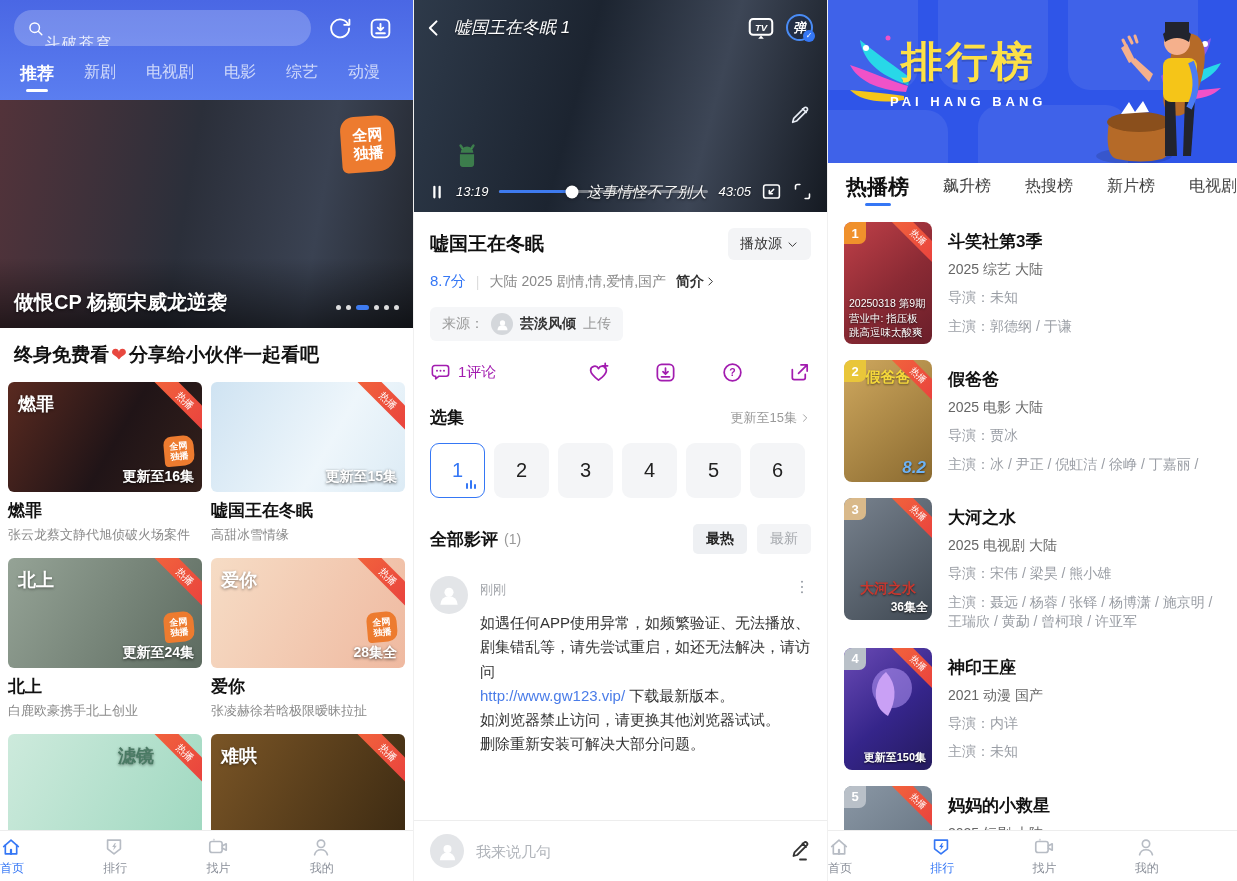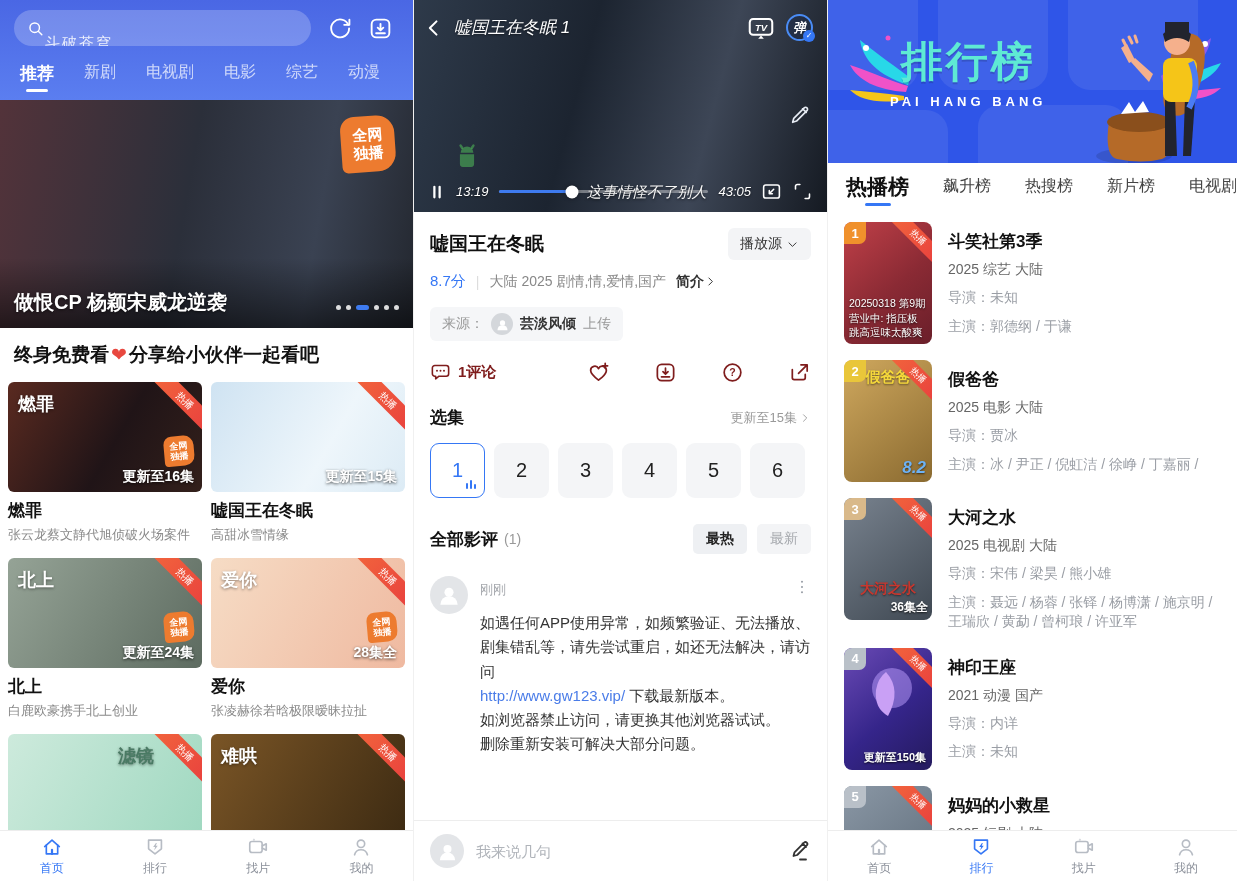"排行榜" .btitle { color: #5eead4 -> #fde047 }
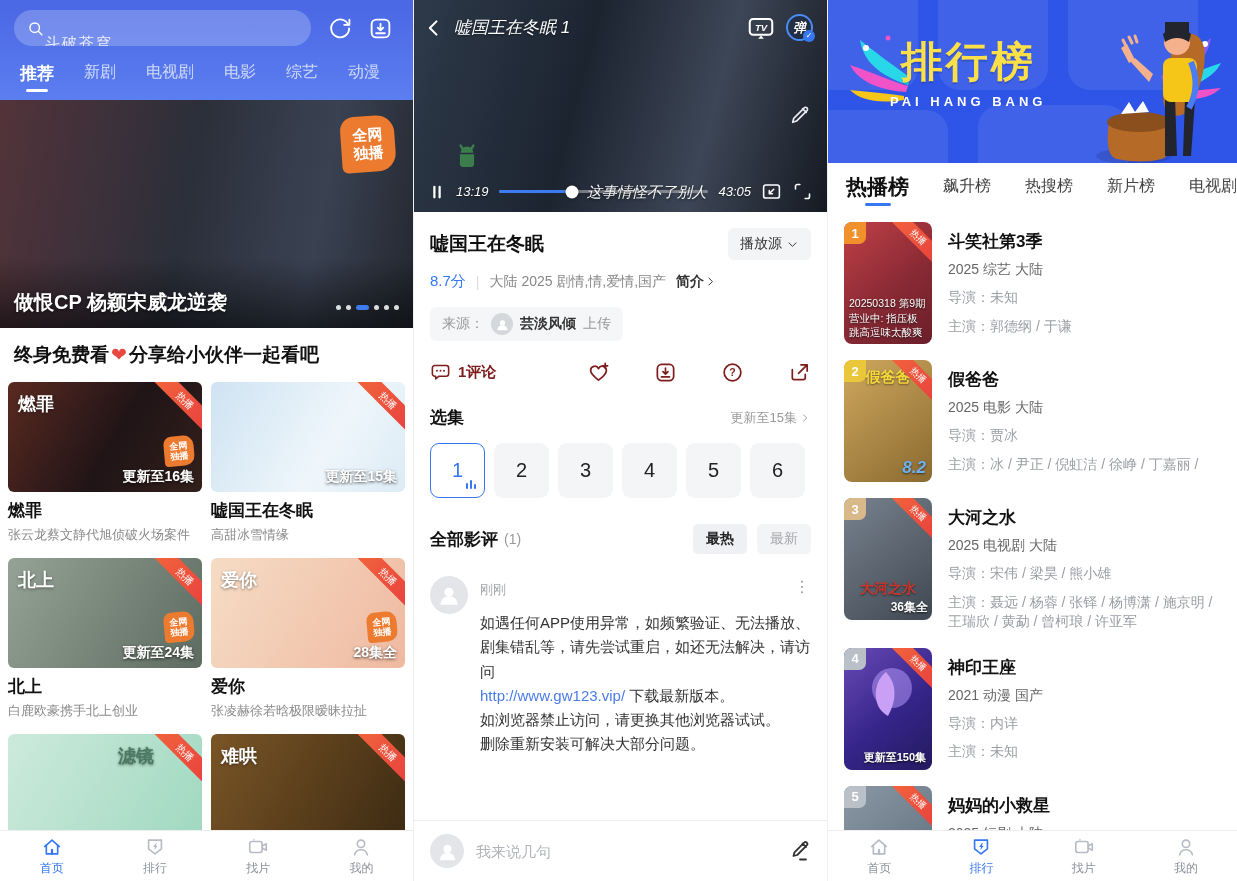"1评论" .act-row { color: #7f1d1d -> #a21caf; font-weight: bold -> none }
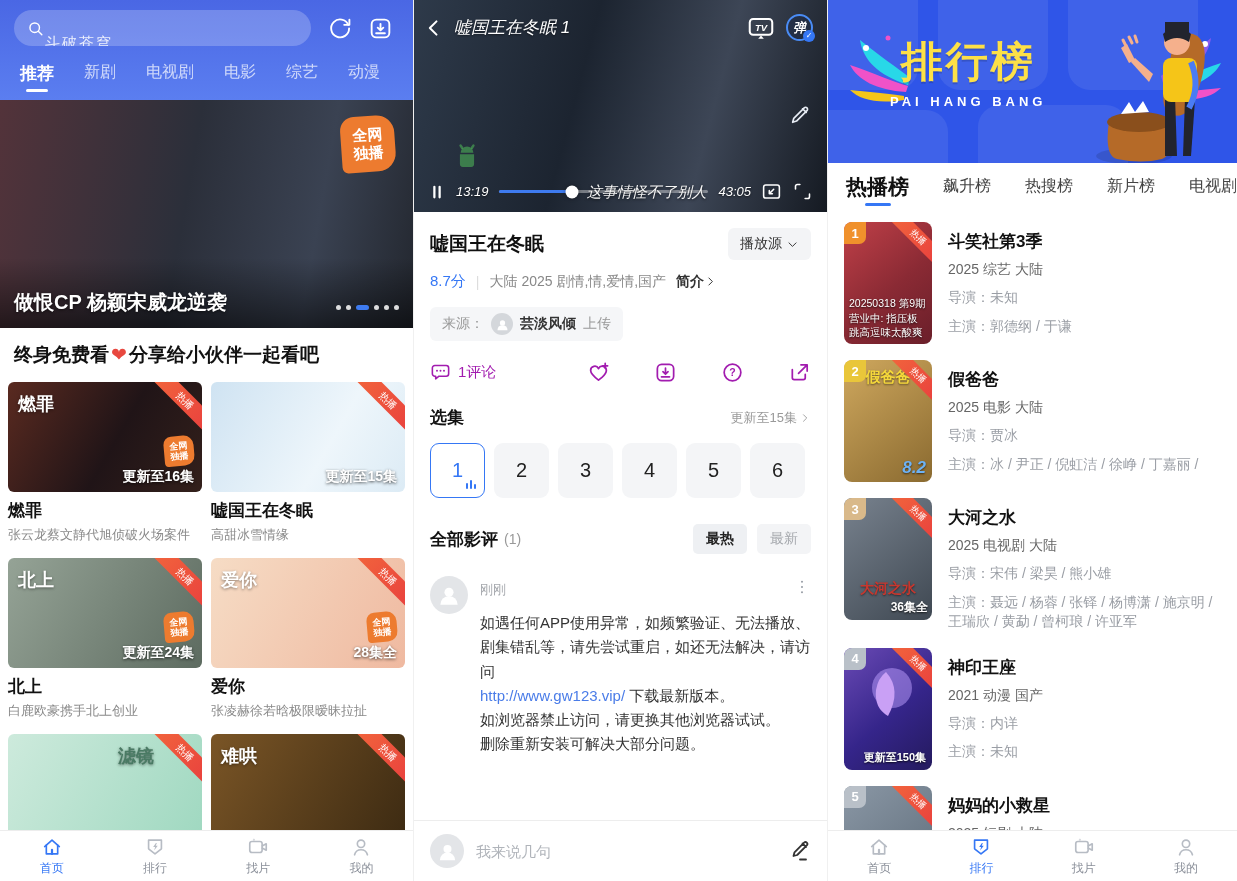"首页" .bnav-item { align-items: center -> flex-start }
